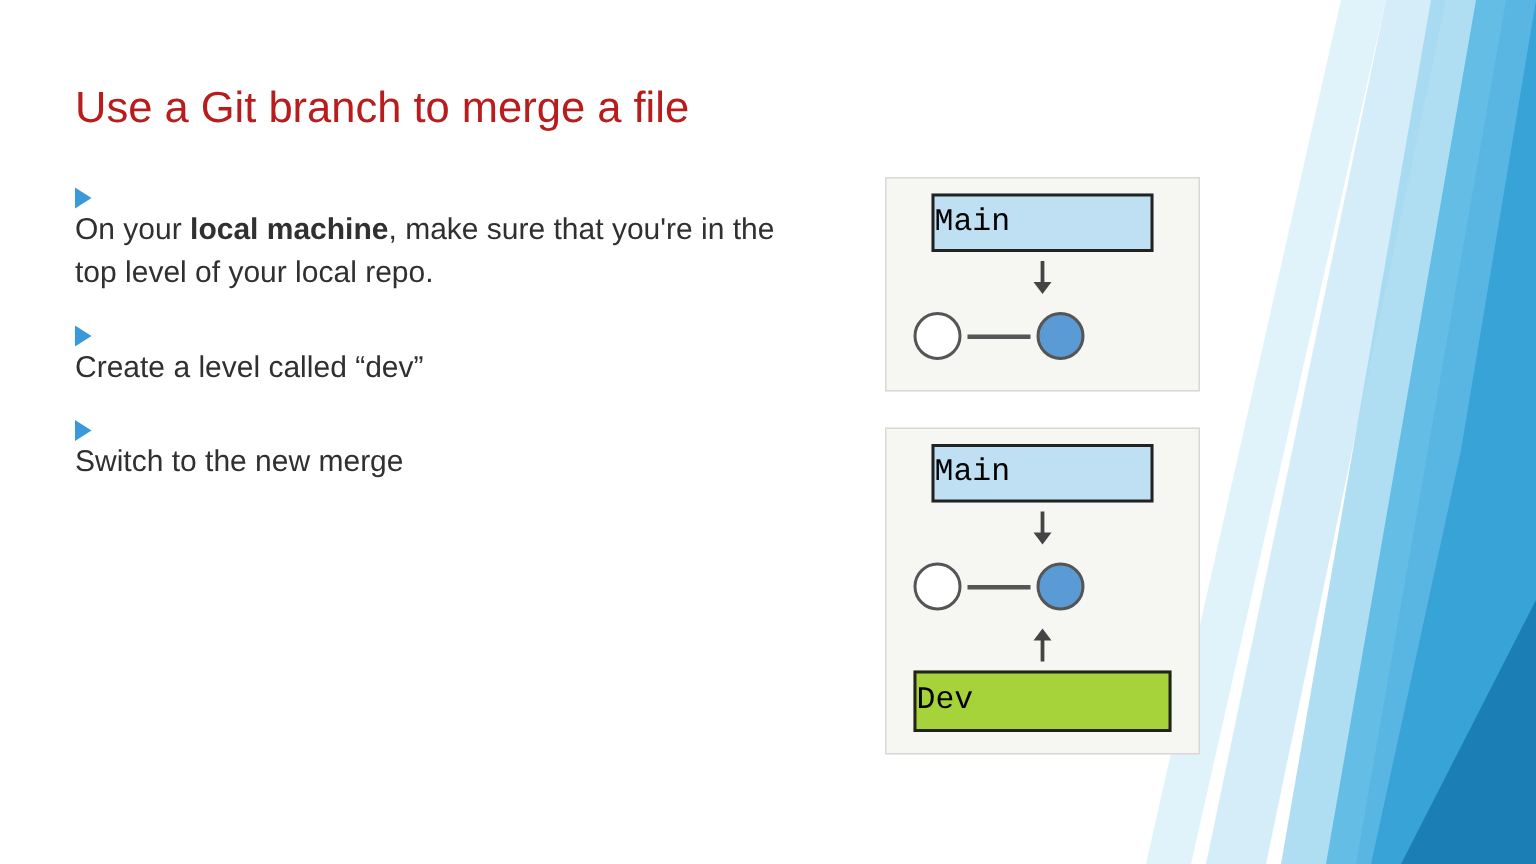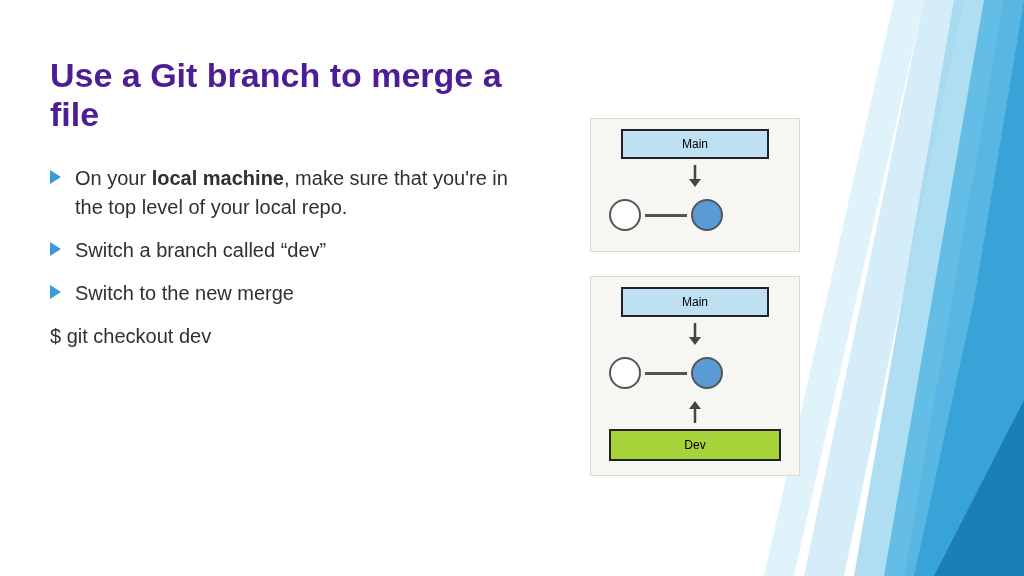"Use a Git branch to" .title { color: #4c1d95 -> #b91c1c; font-size: 34px -> 29px; font-weight: 700 -> 400 }
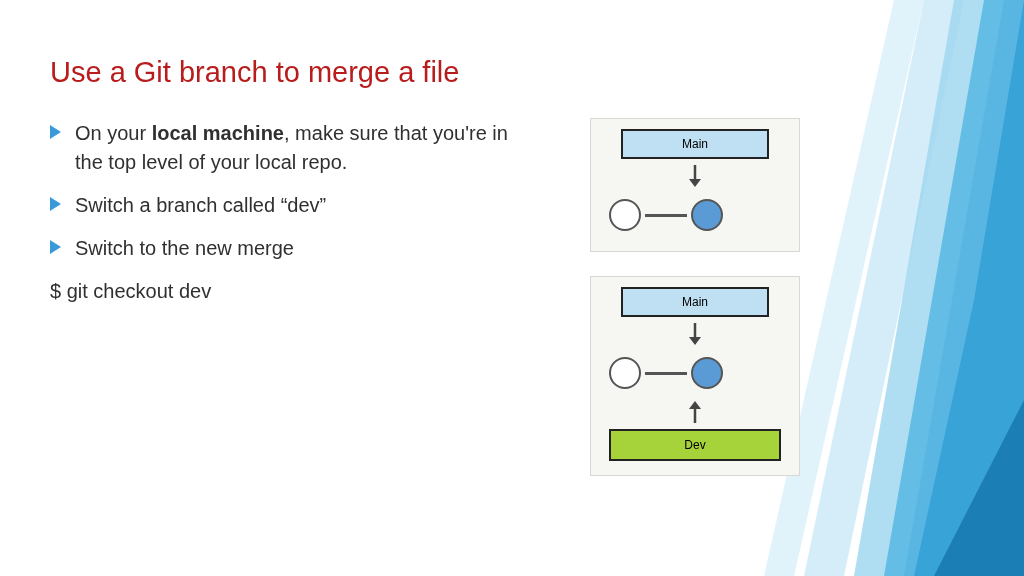"On your local machine, make" .bullet-row { flex-direction: none -> column }
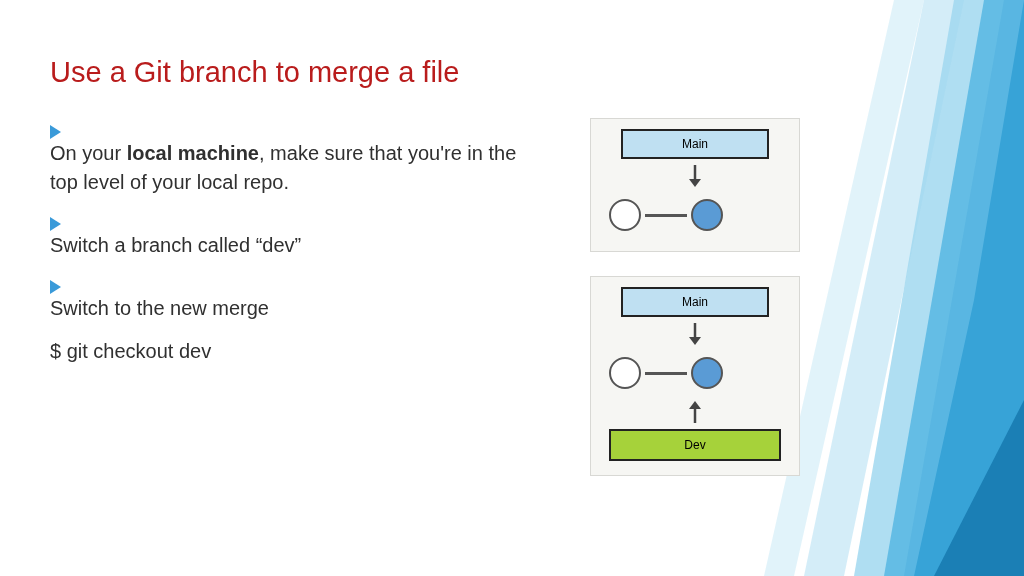"Main" .box { font-family: none -> Liberation Mono, monospace; font-size: 12px -> 21px; text-align: center -> none }
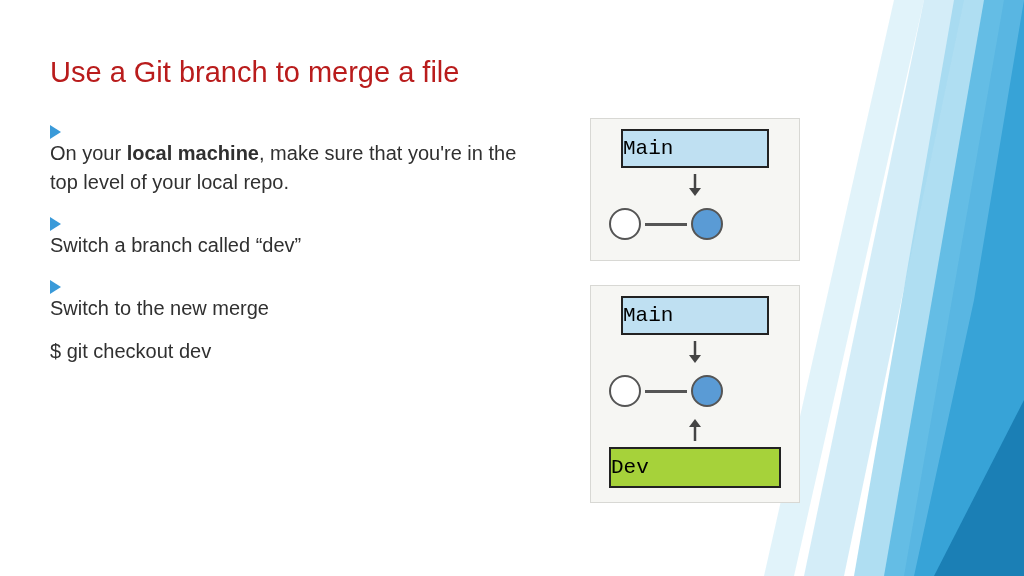"Switch a branch called “dev”" div.bullet-text { text: Switch a branch -> Create a level }
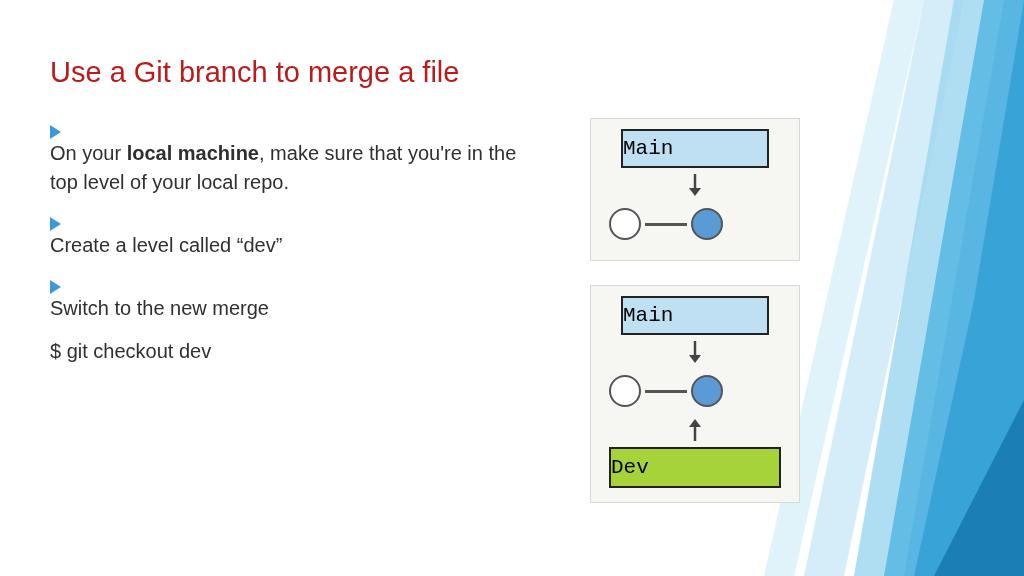"$ git checkout dev" div.code-line { html: <div>$ git checkout dev</div> -> none }
